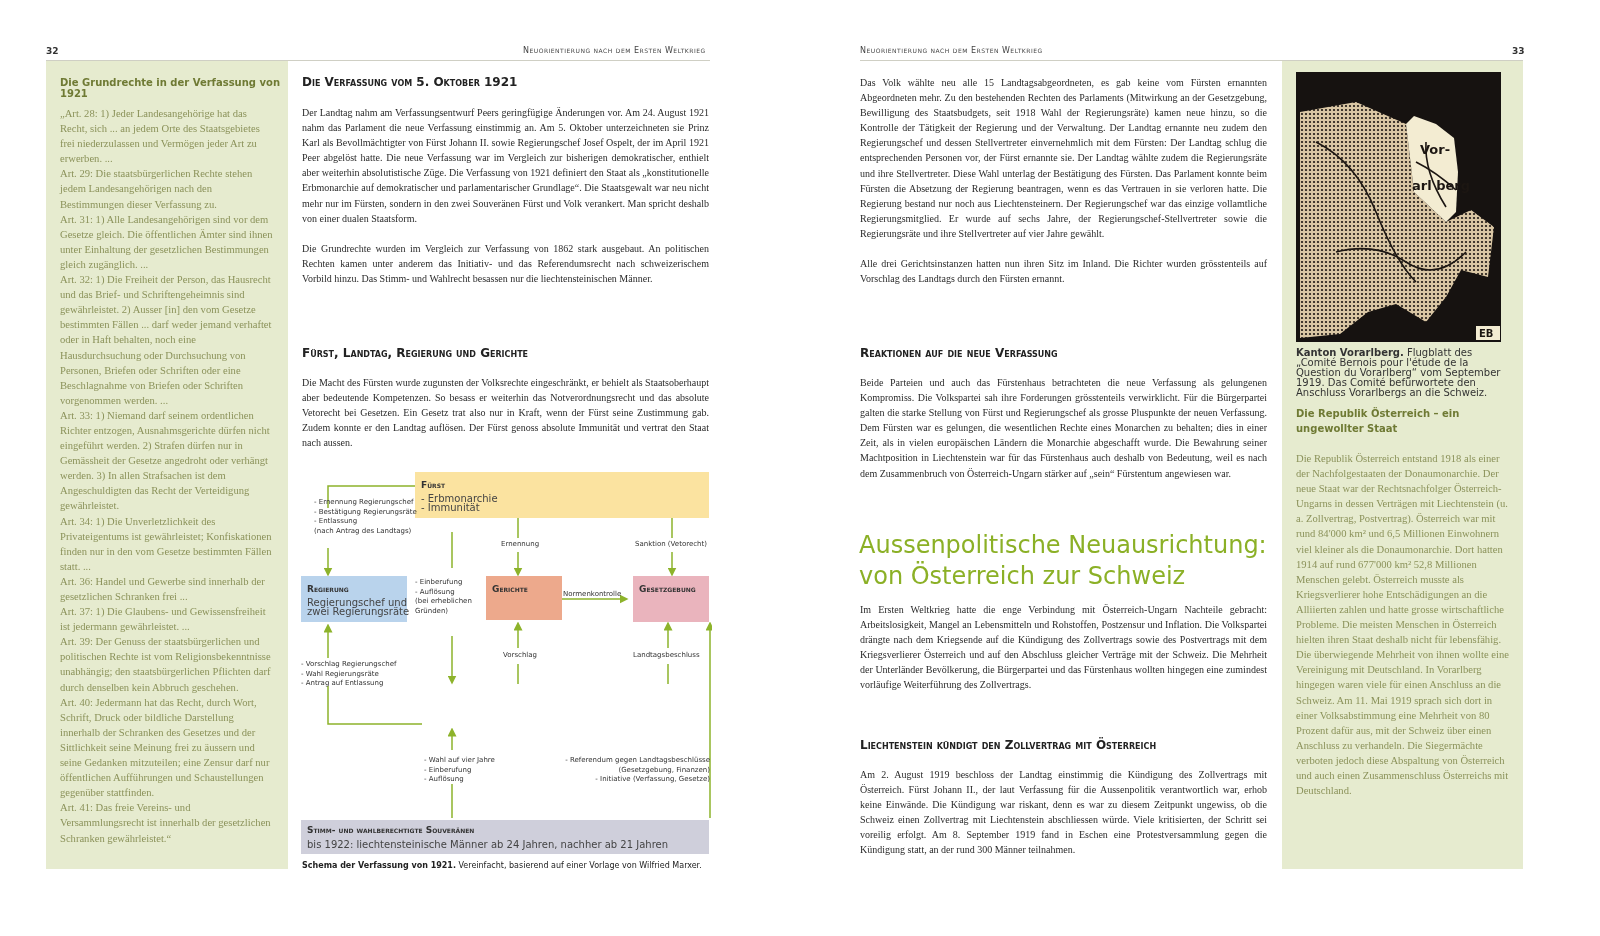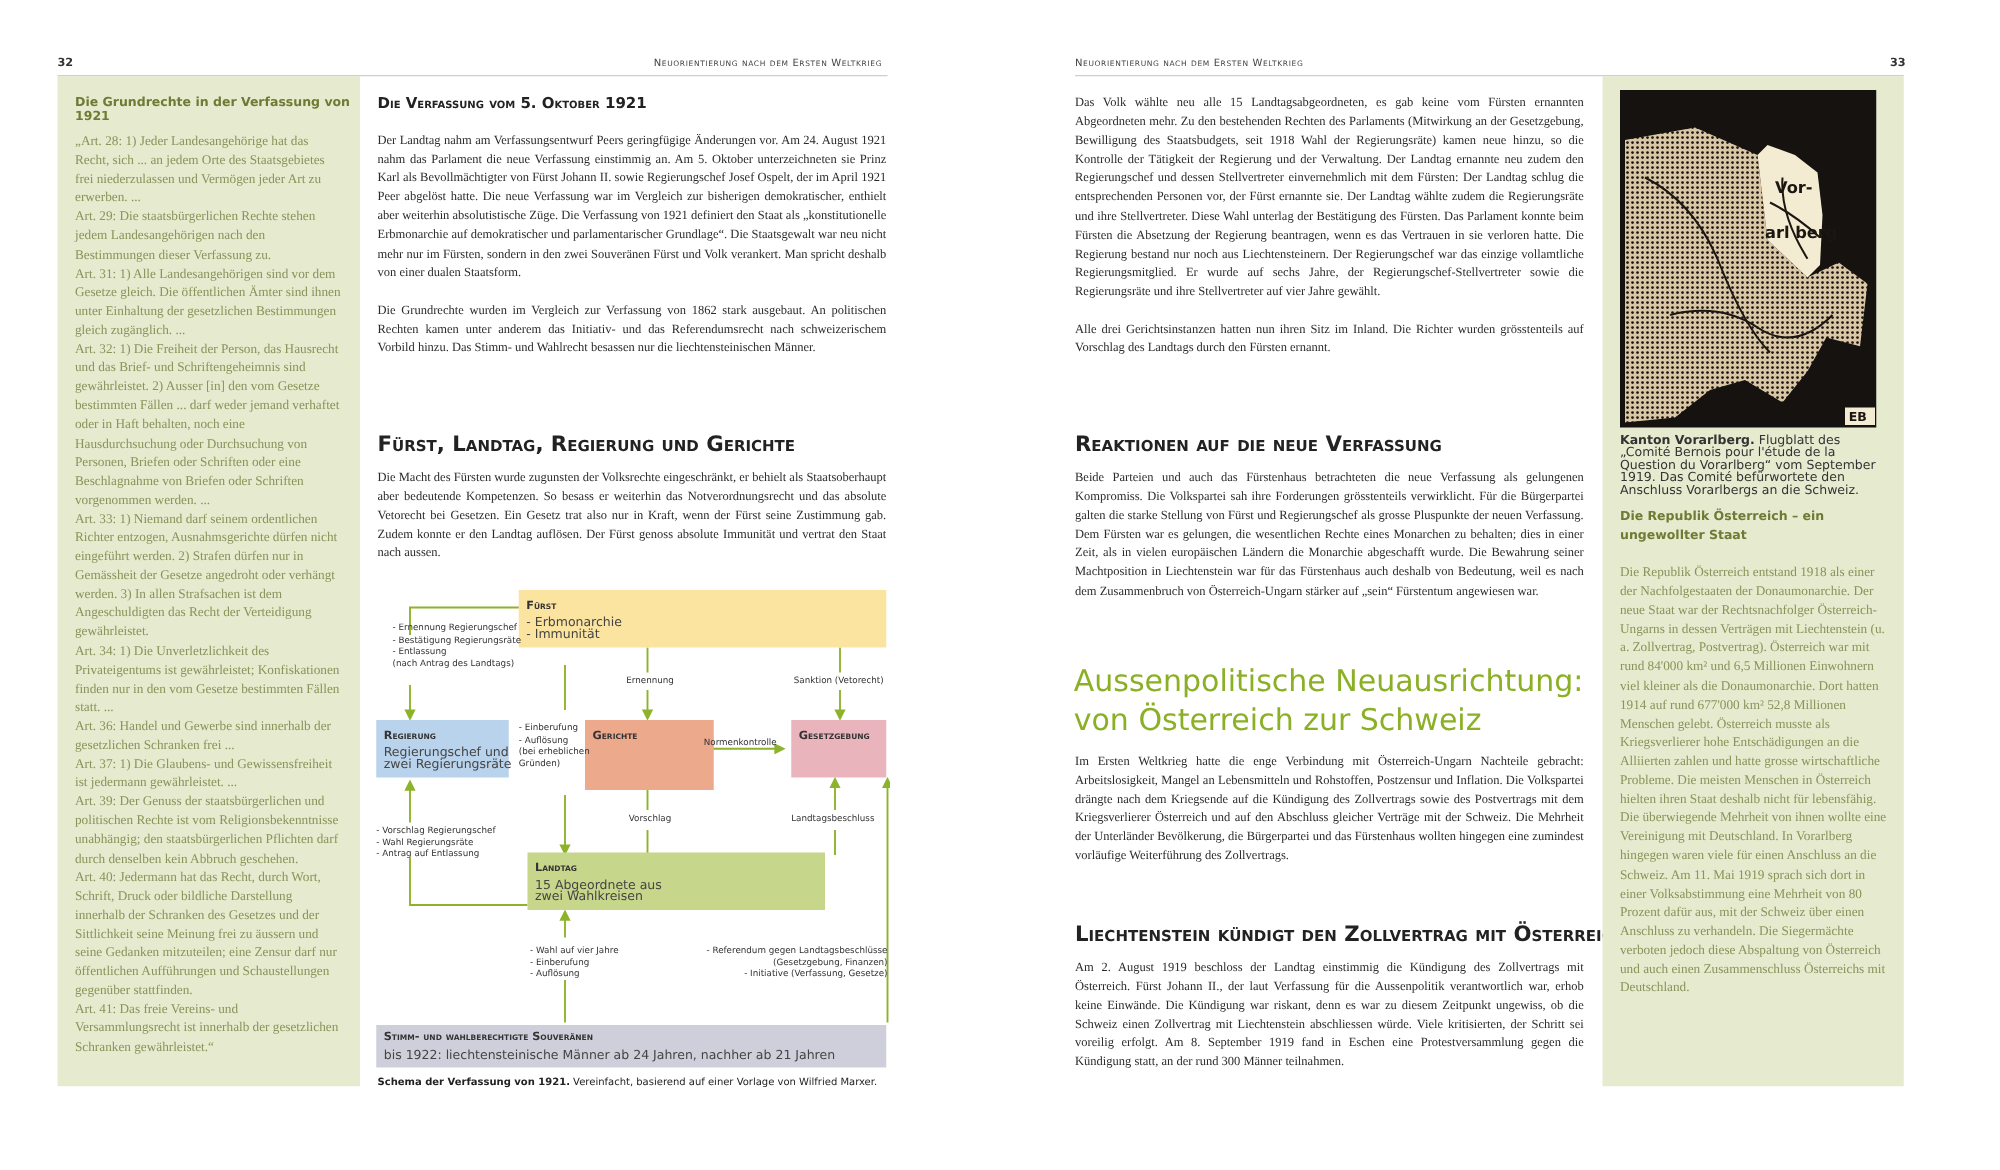"Fürst, Landtag, Regierung und Gerichte" .h3 { font-size: 17px -> 12px }
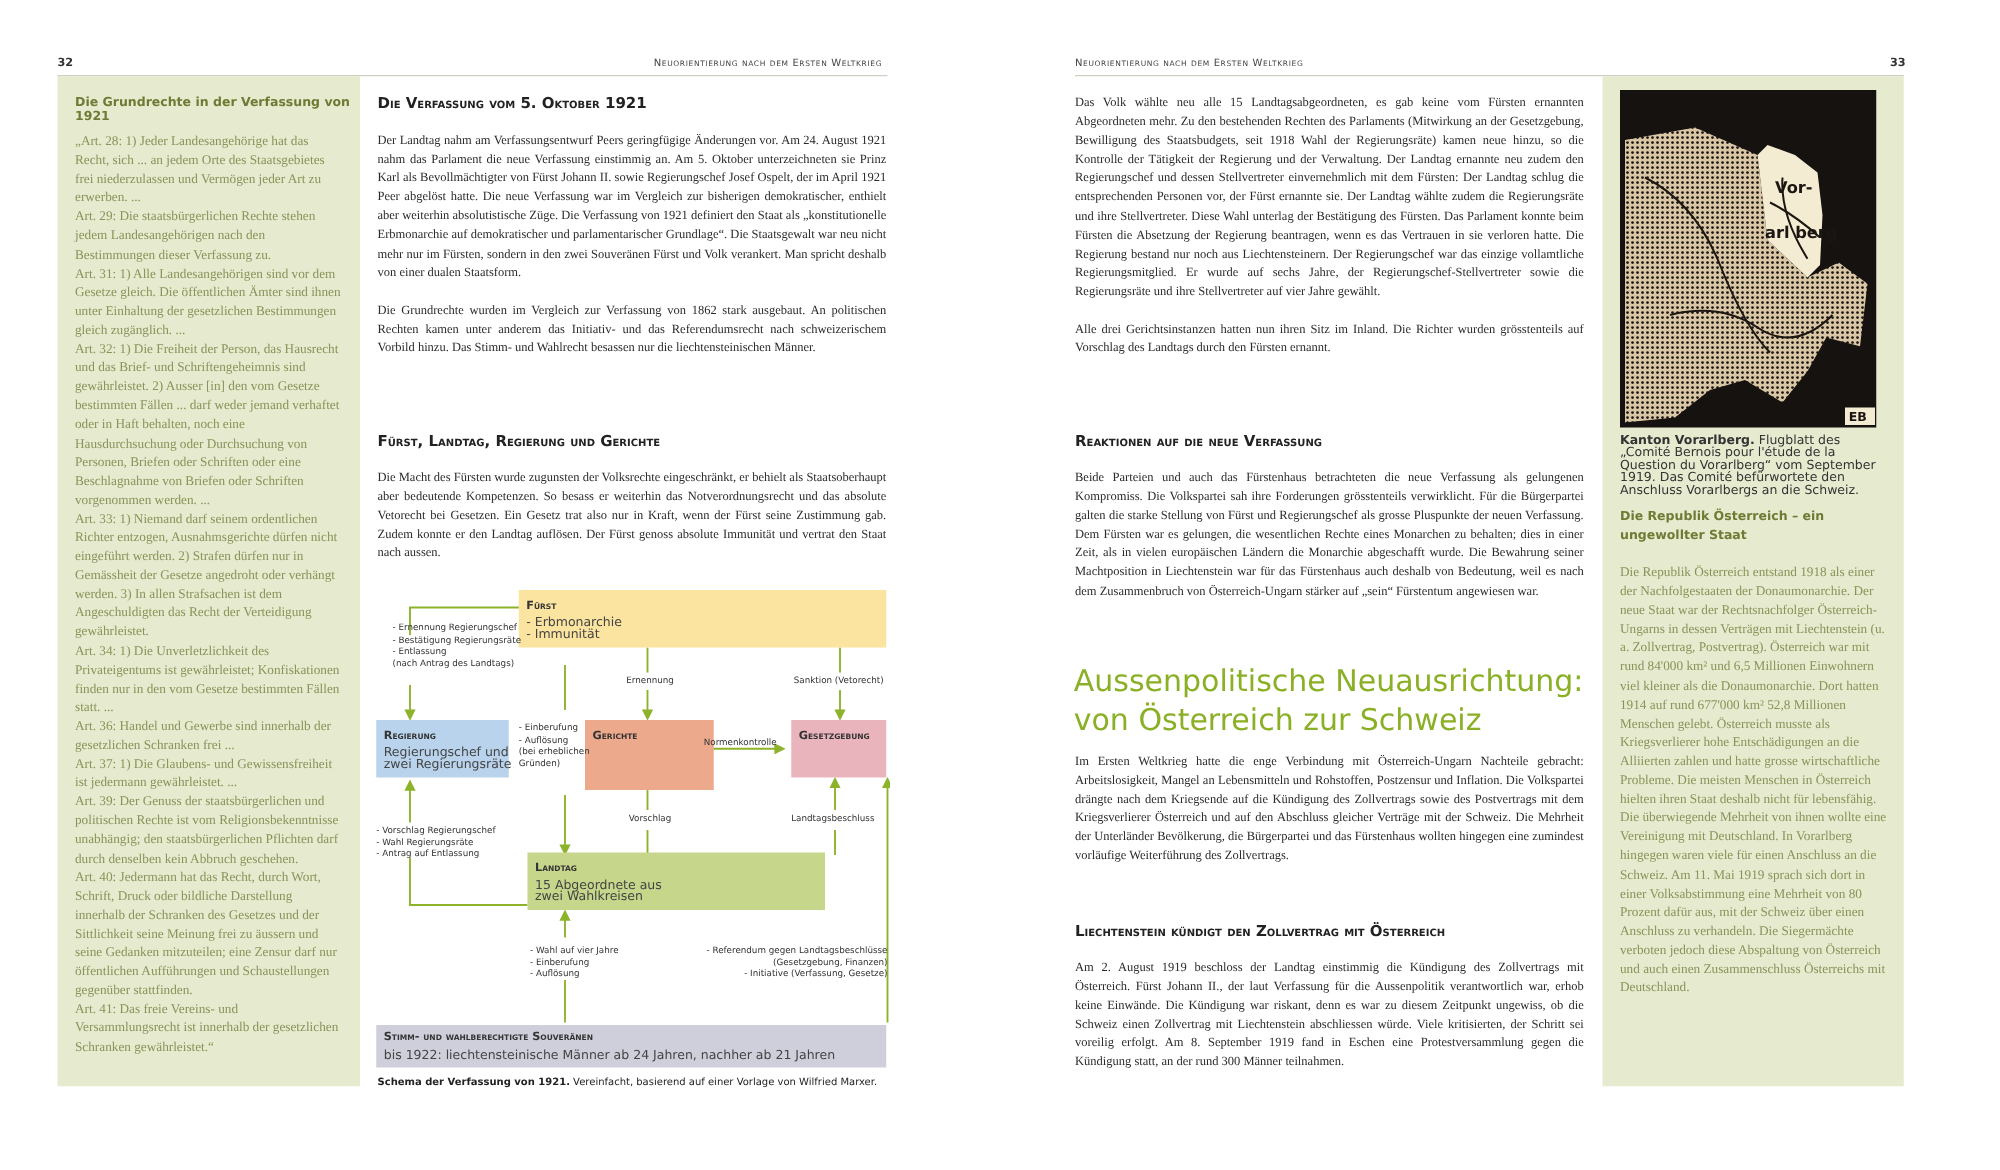"Gerichte" div.box { height: 56px -> 44px; left: 170px -> 188px; padding-left: 27px -> none }
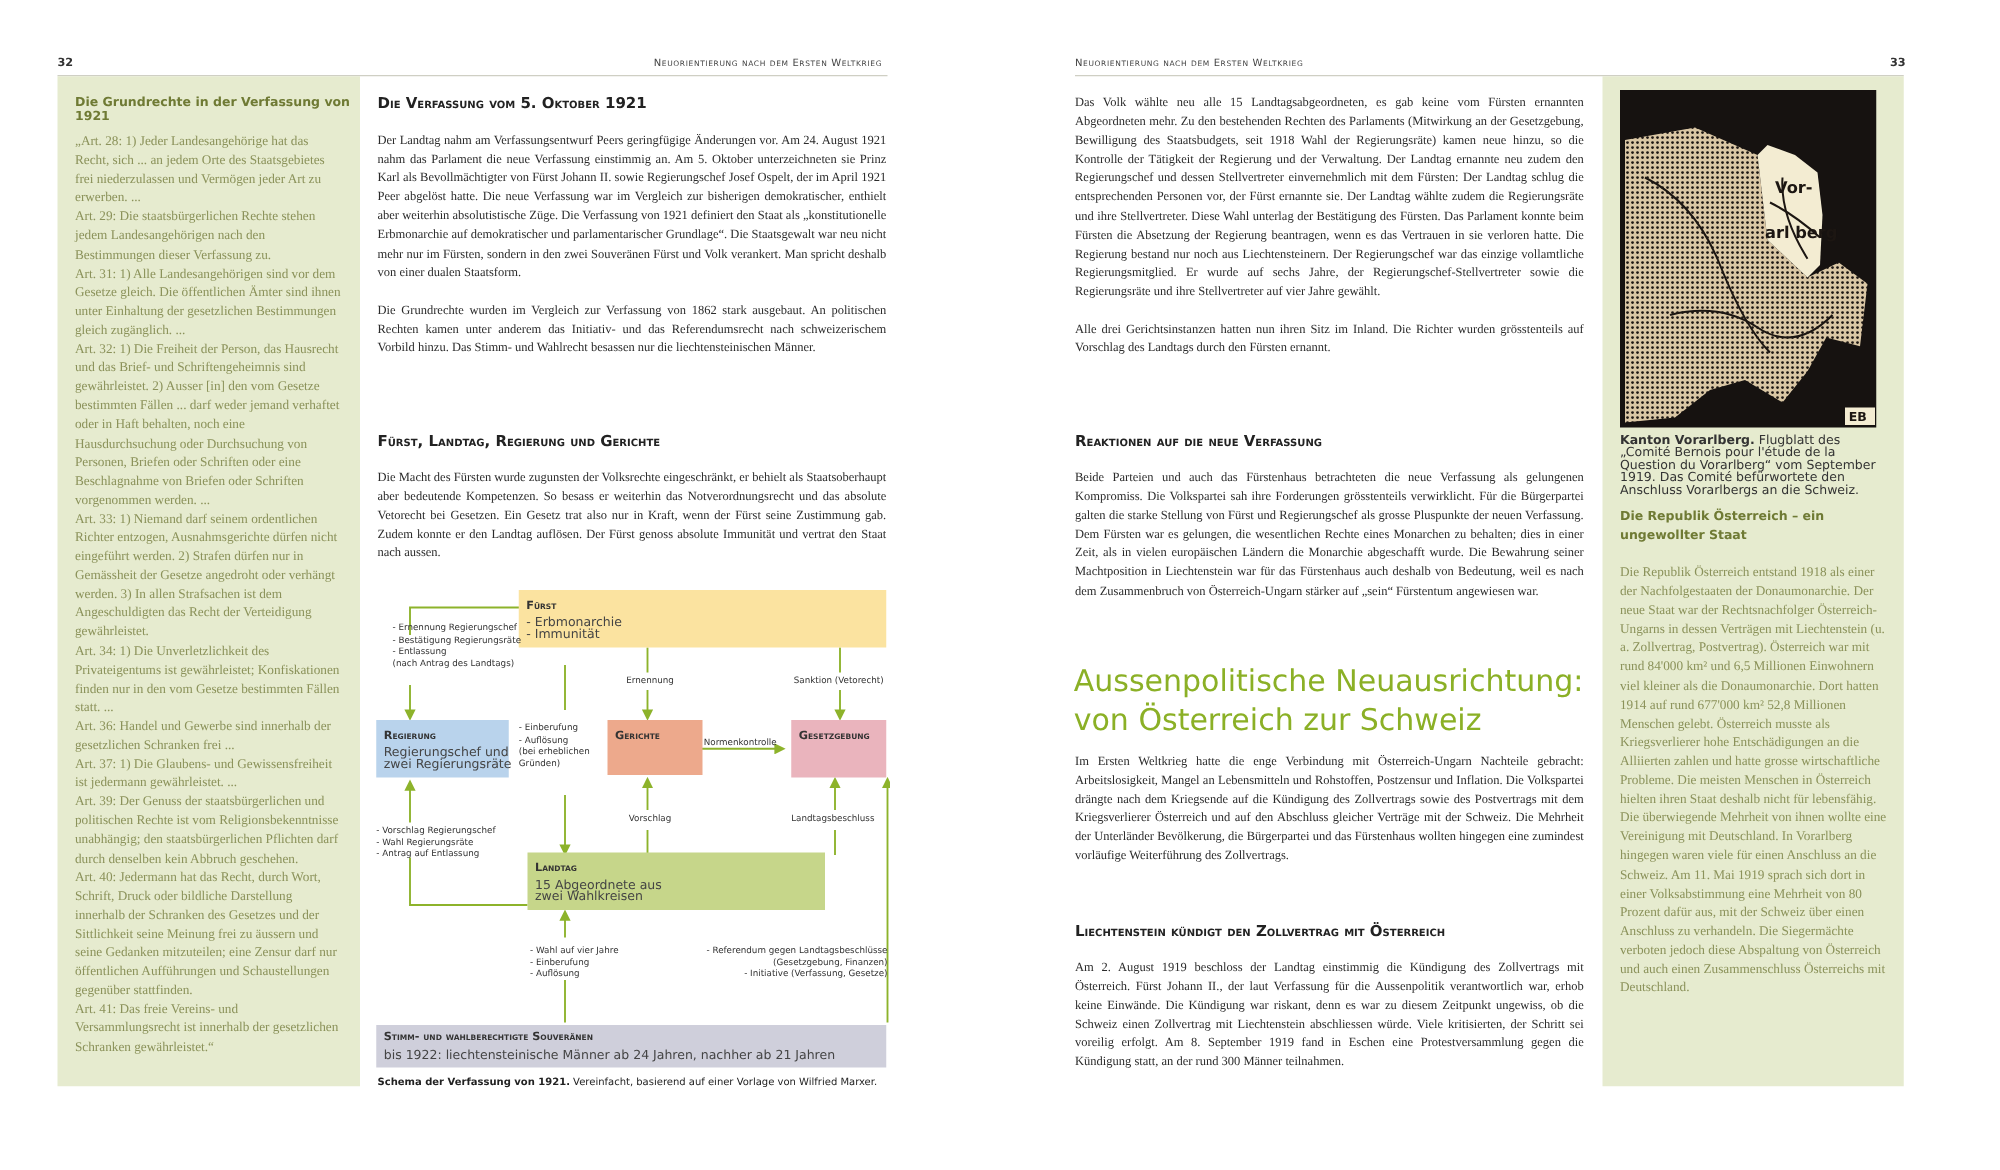"Landtag" div.box { html: <div> <div></div> <div>Landtag</div> <div>15 Abgeordnete aus zwei Wahlkreisen</div> </div> -> none }
